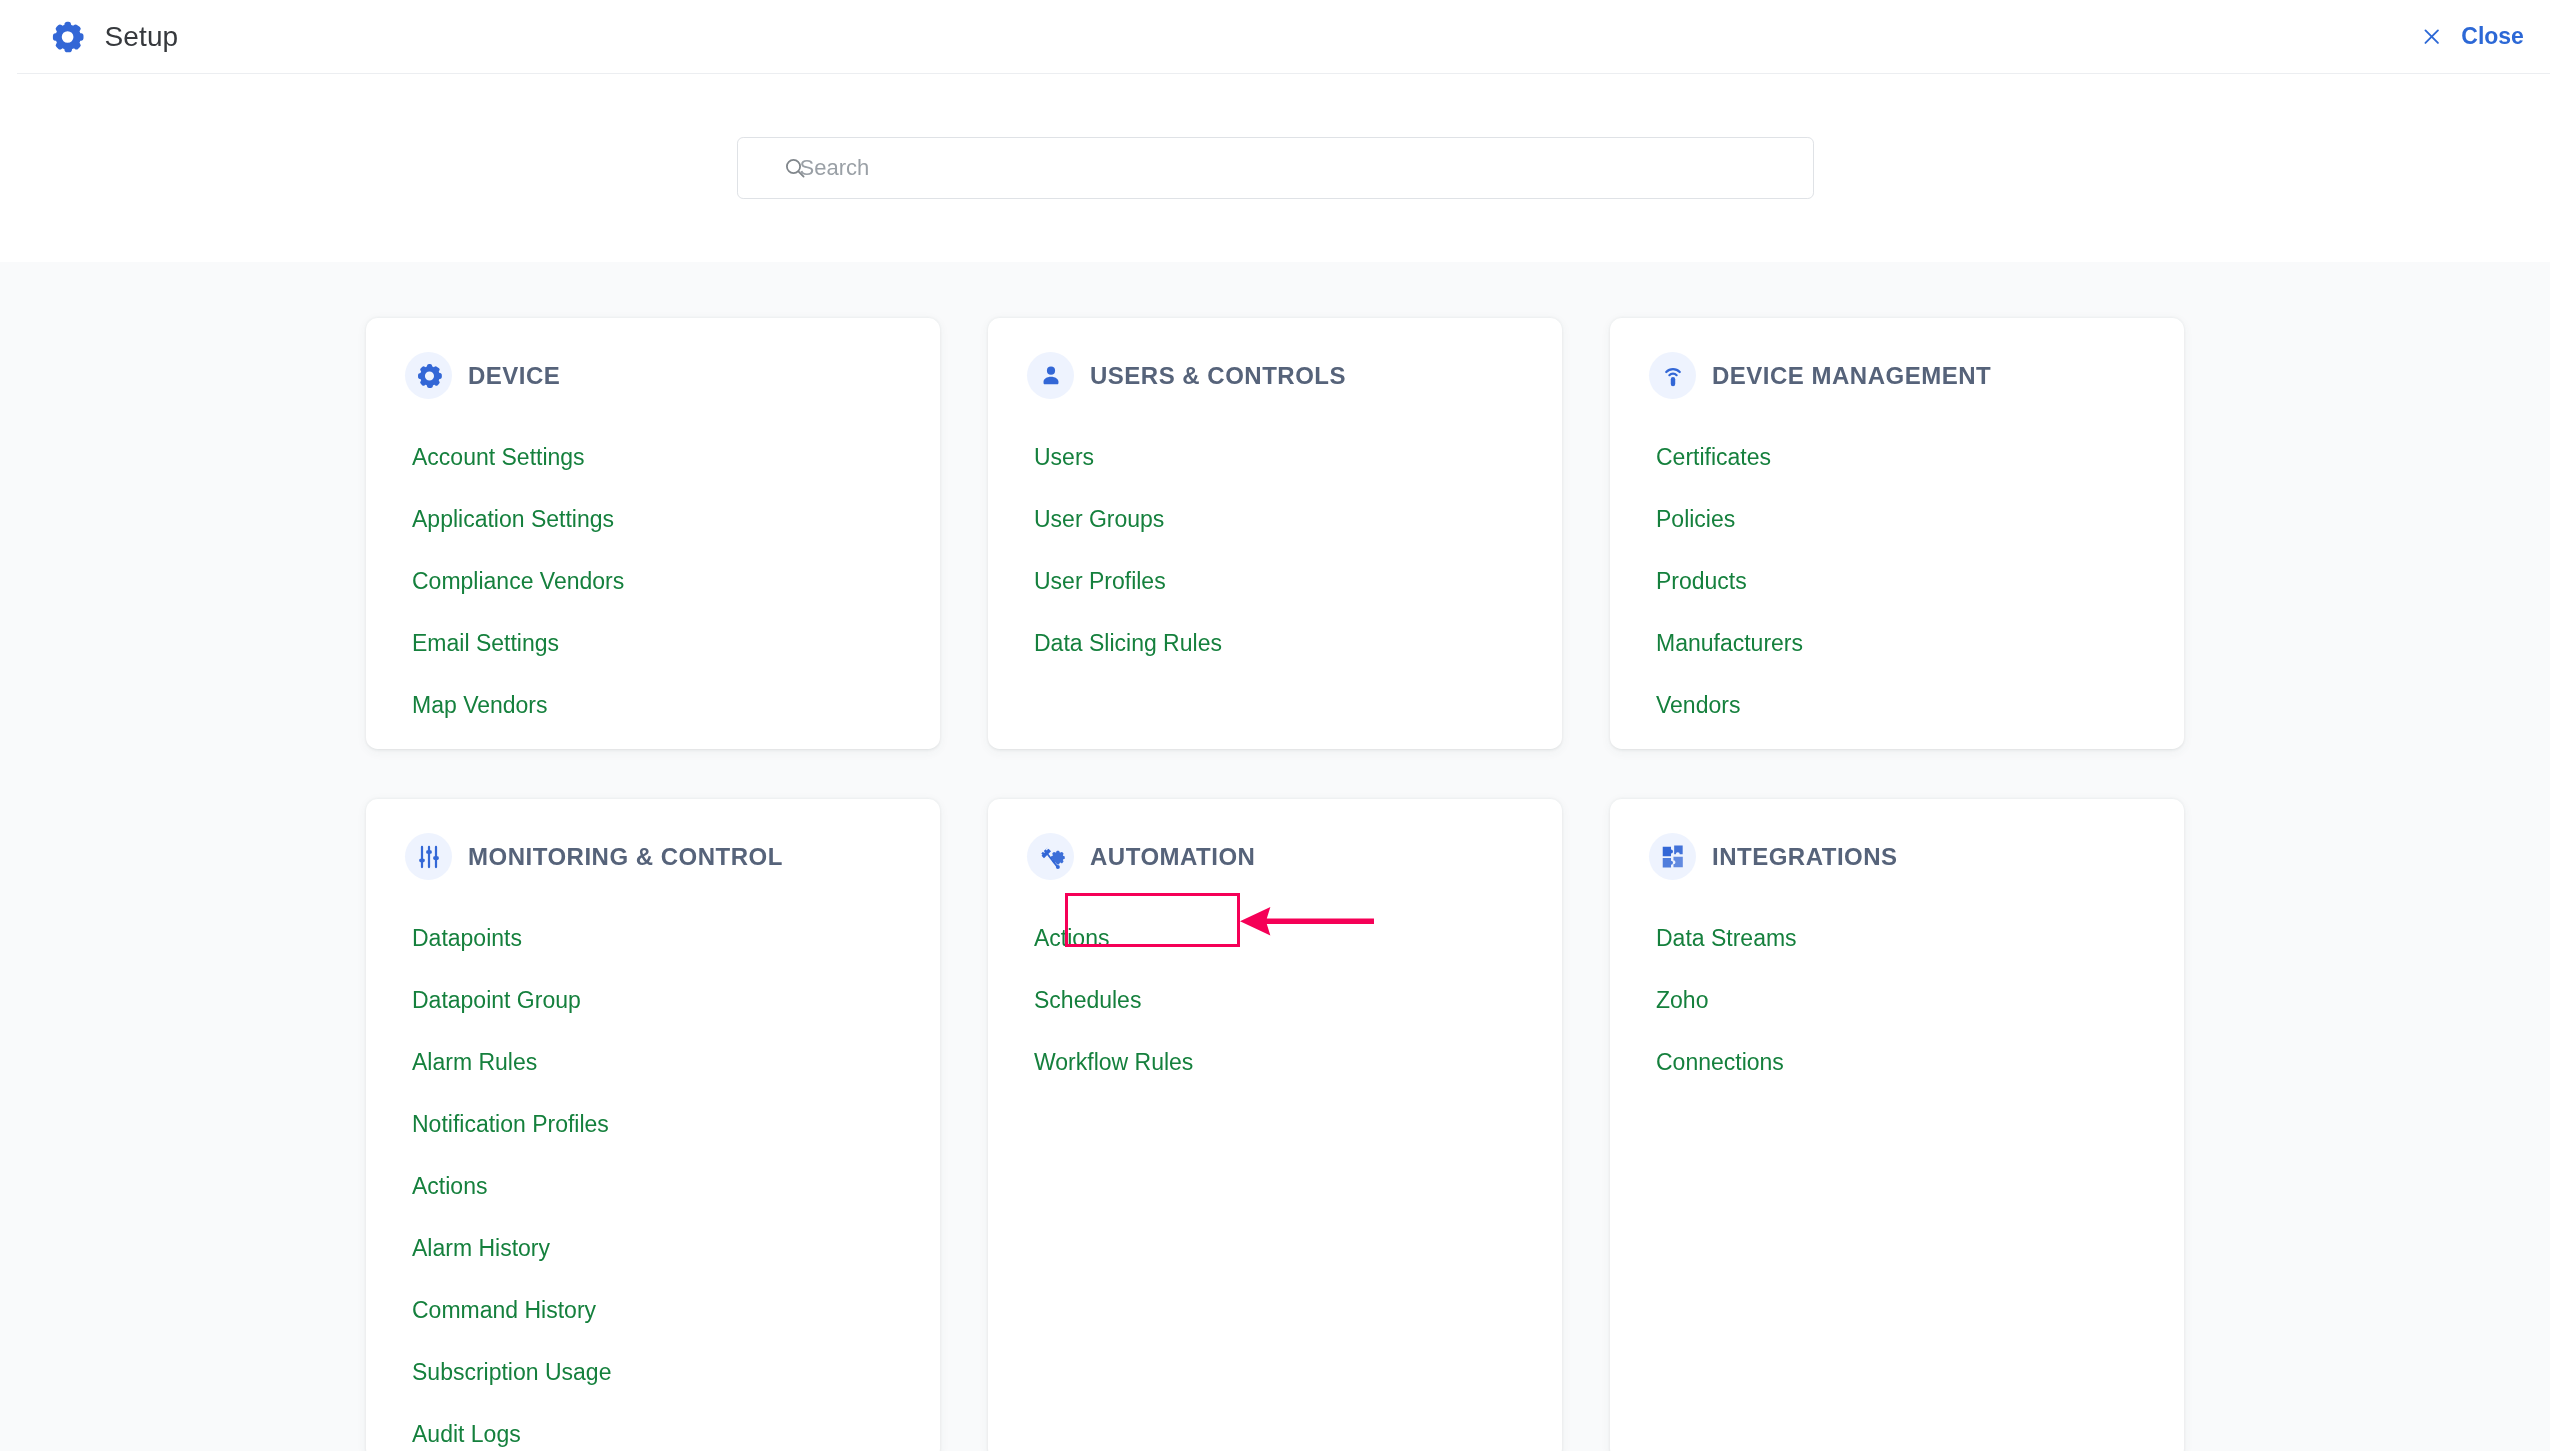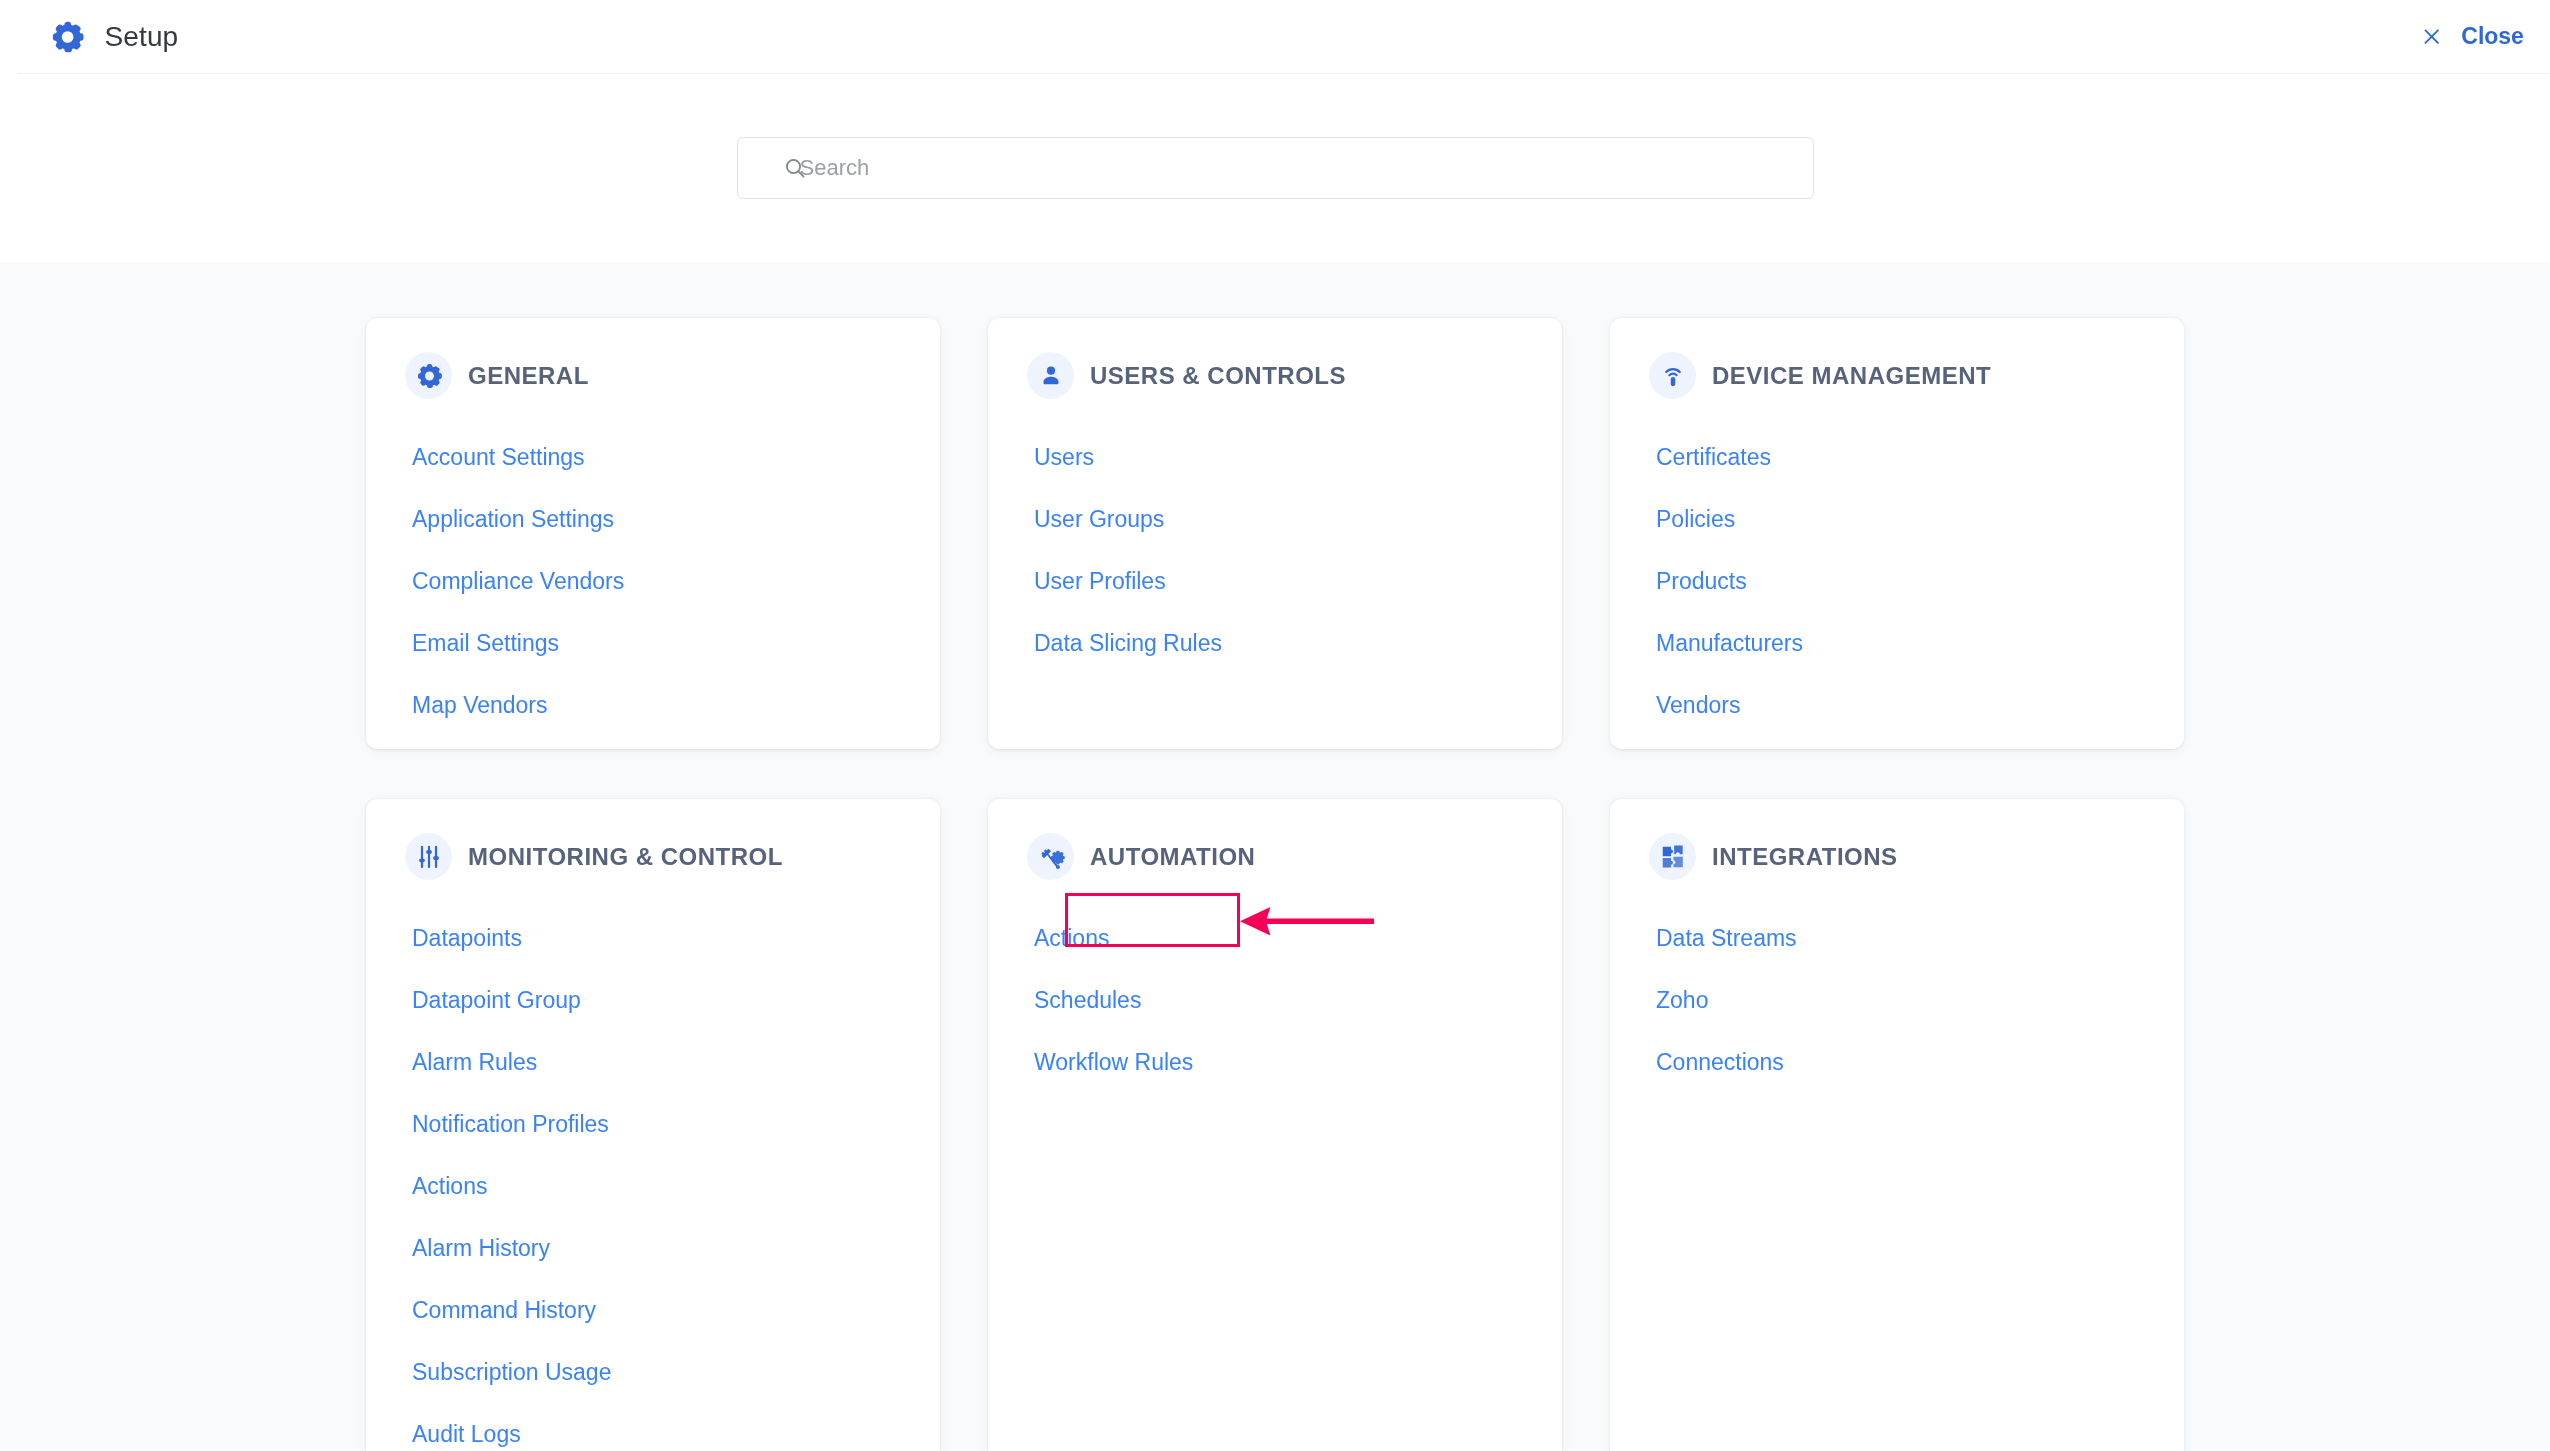"GENERAL" span.card-title { text: GENERAL -> DEVICE }
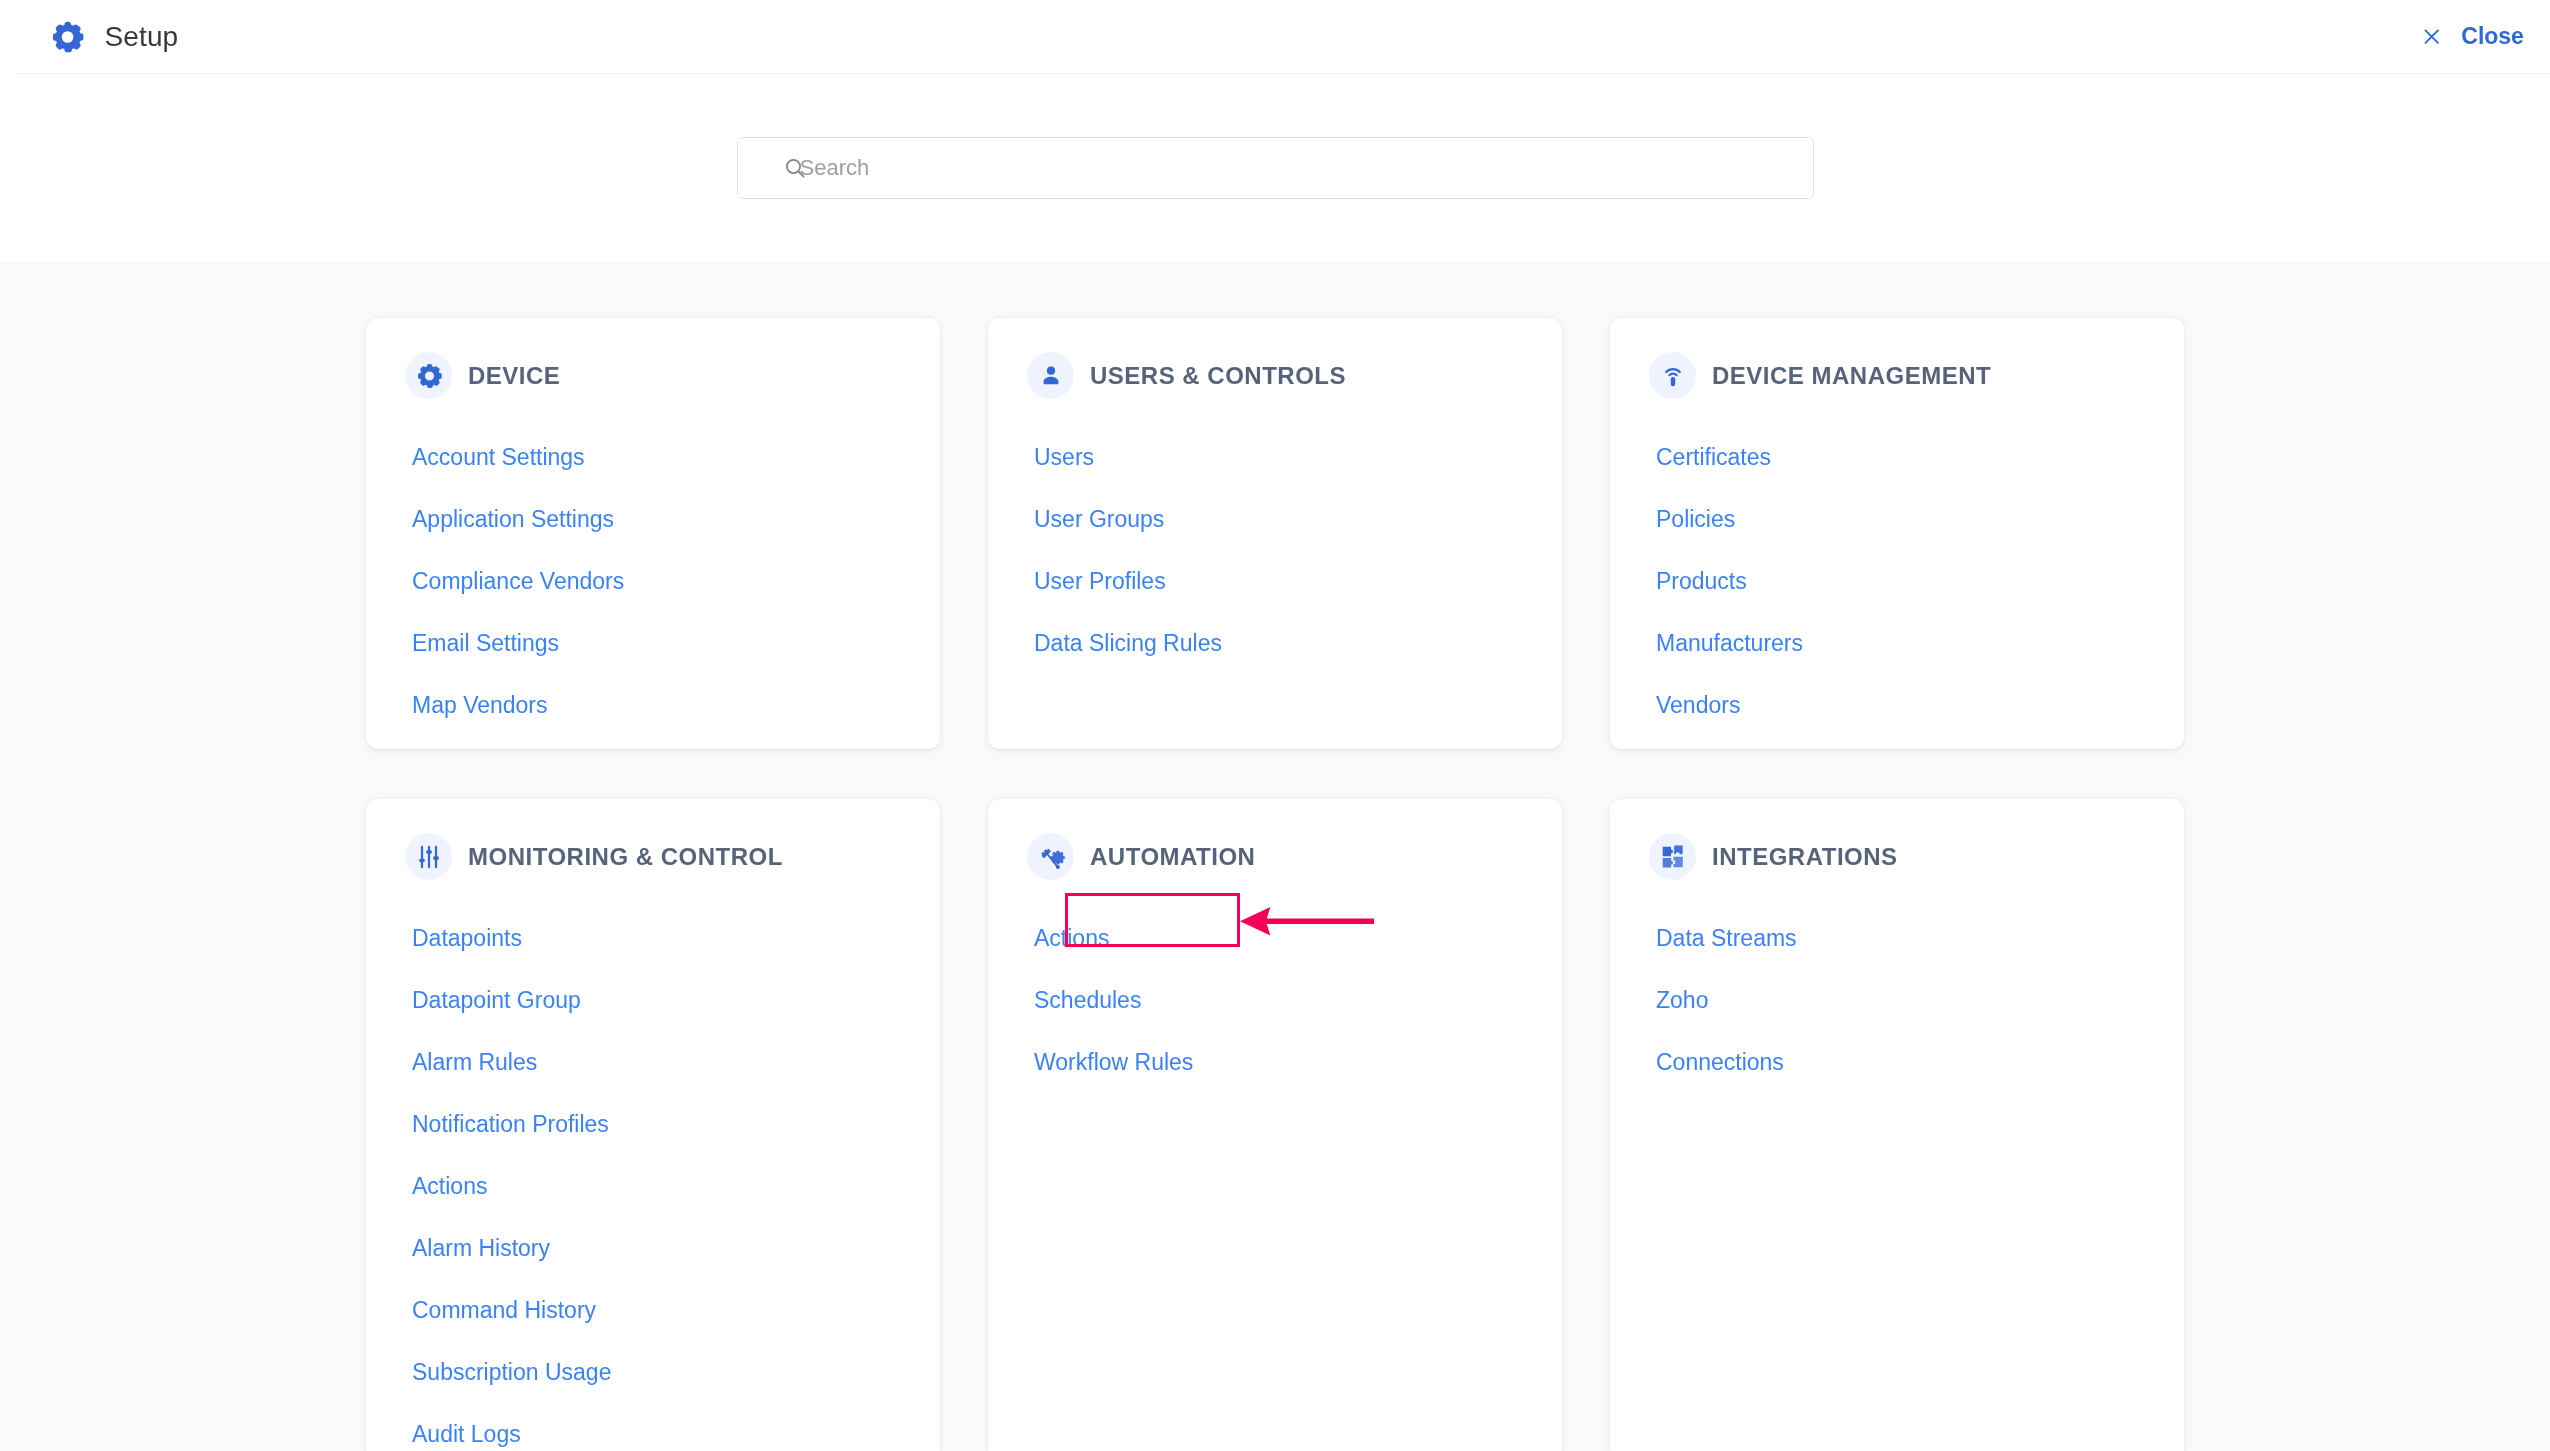"Account Settings" .card-link { color: #3b82f6 -> #15803d }
